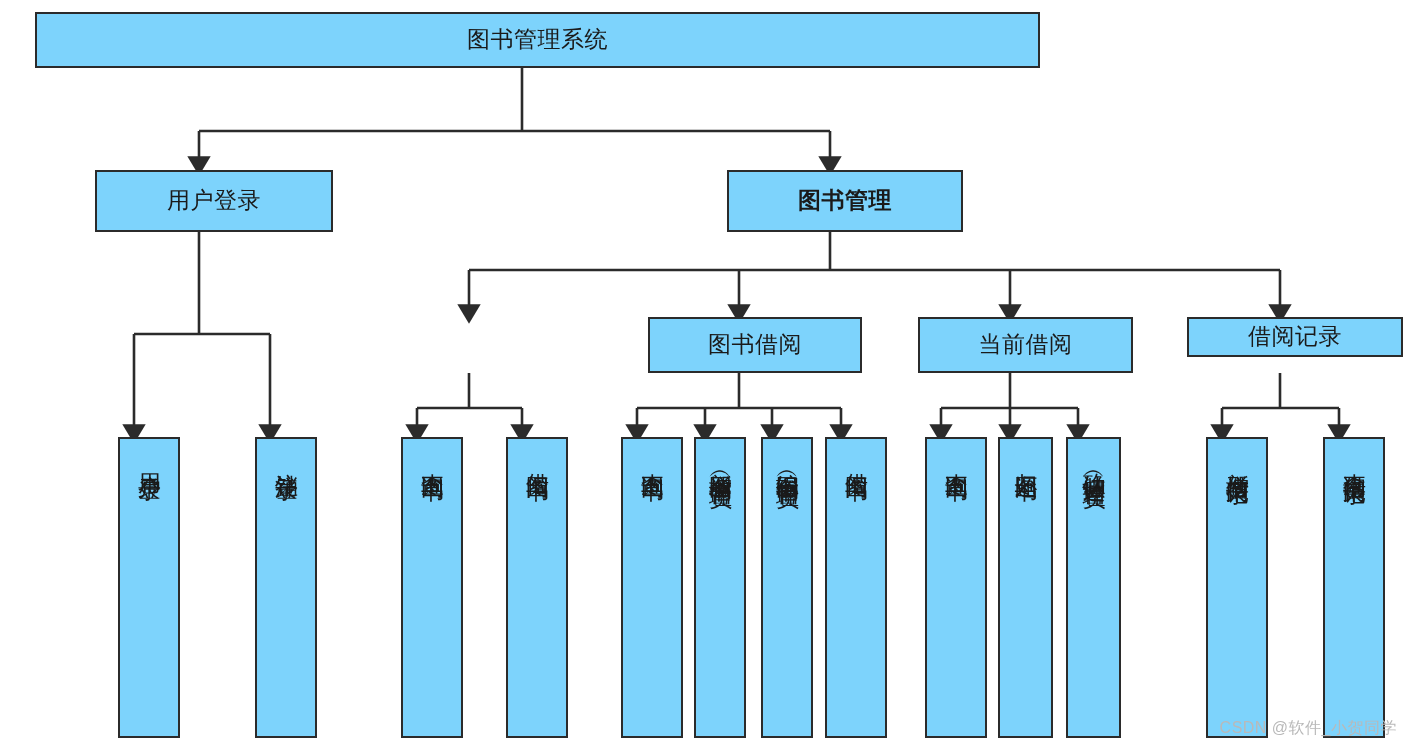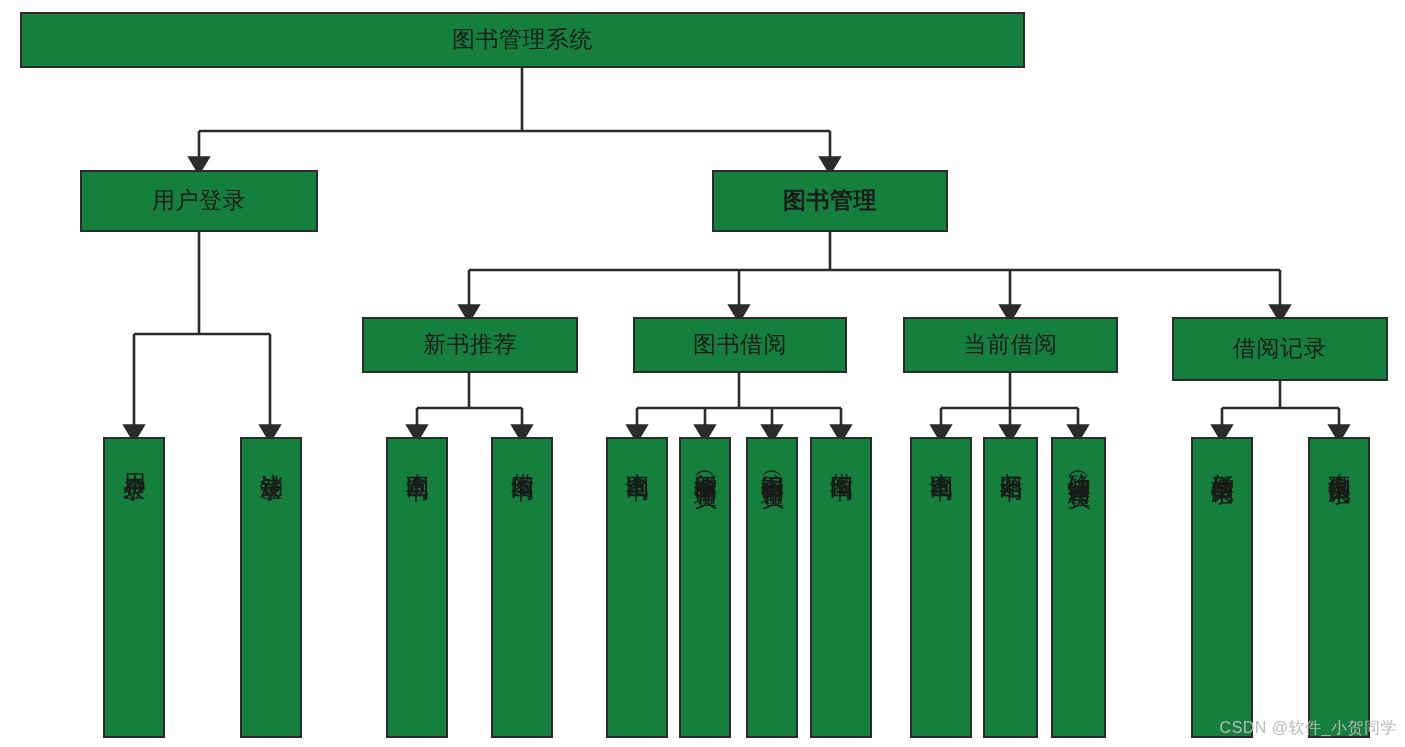"图书管理系统" .node { background: #15803d -> #7dd3fc; margin-left: none -> 15px }
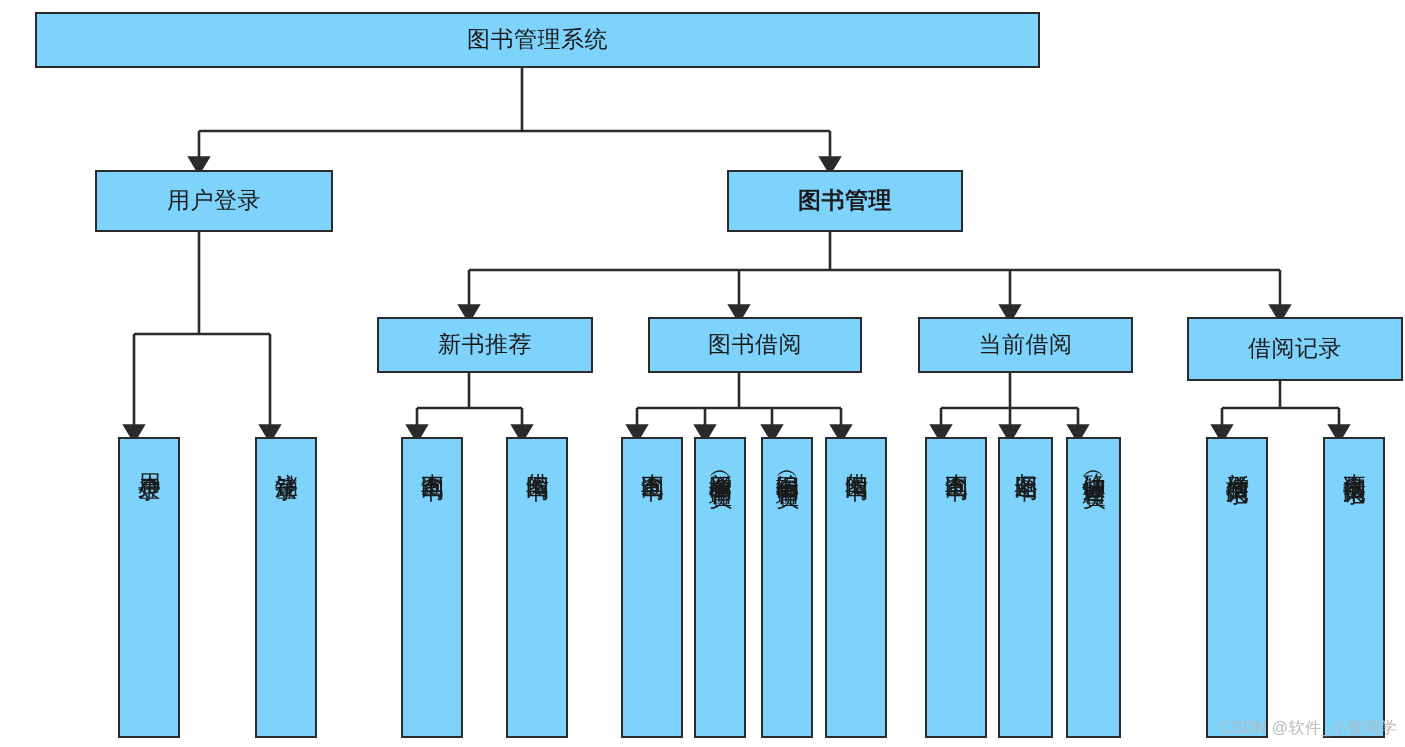"新书推荐" div.node { html: <div> <span>新书推荐</span> </div> -> none }
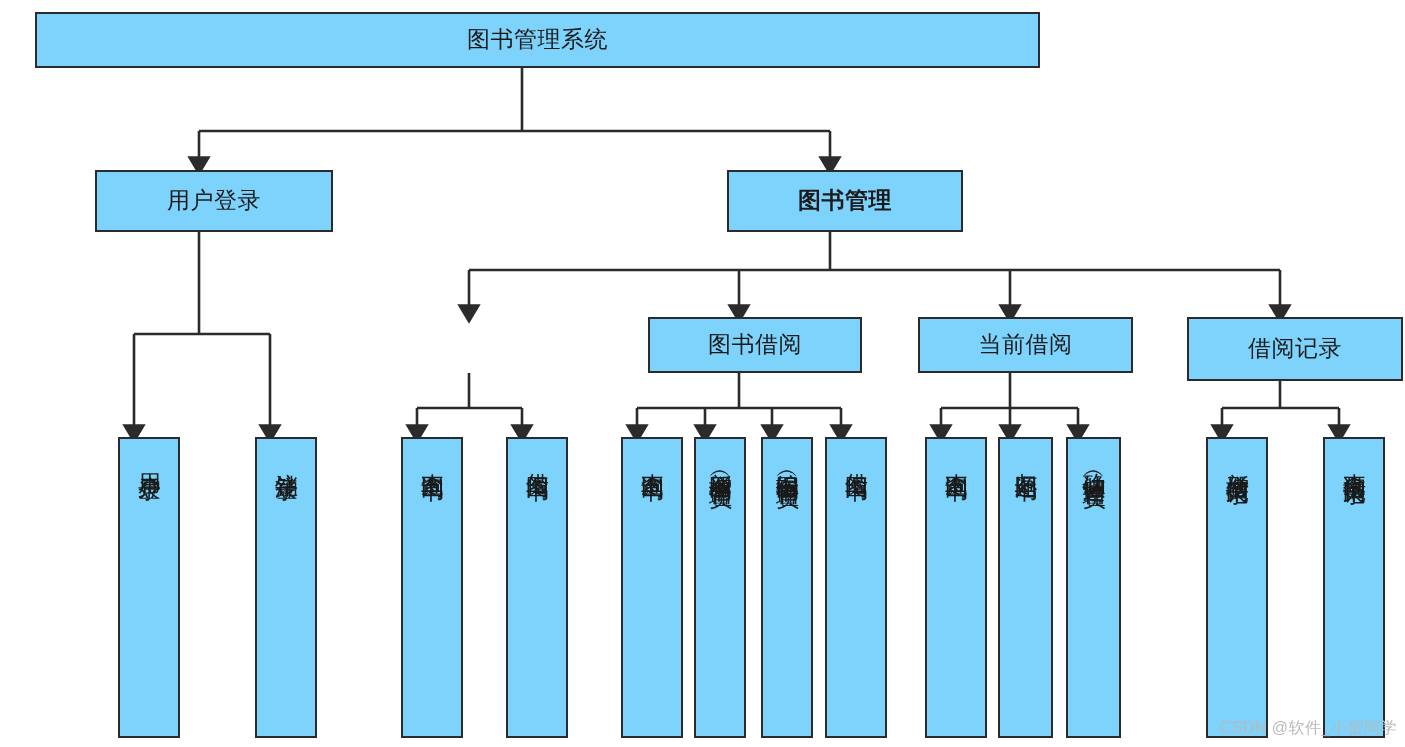"借阅记录" div.node { height: 64px -> 40px }
